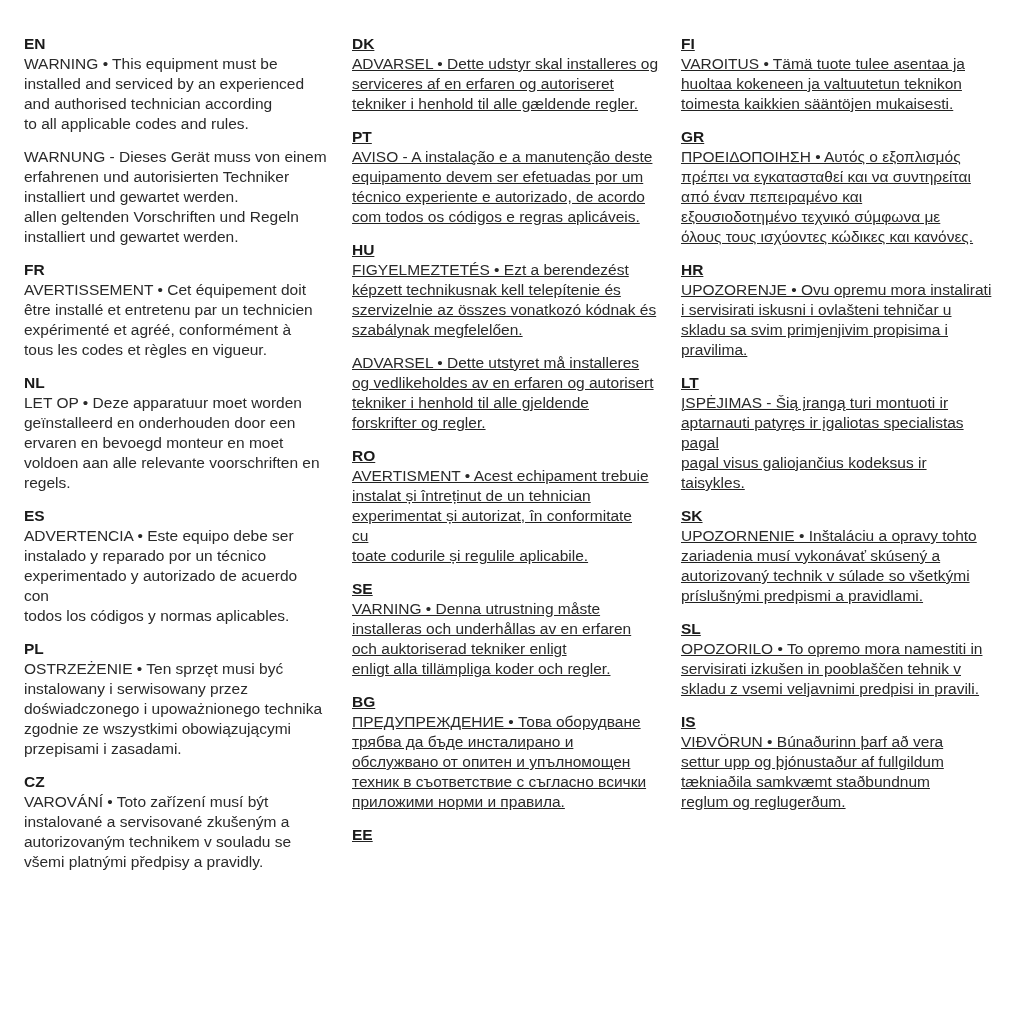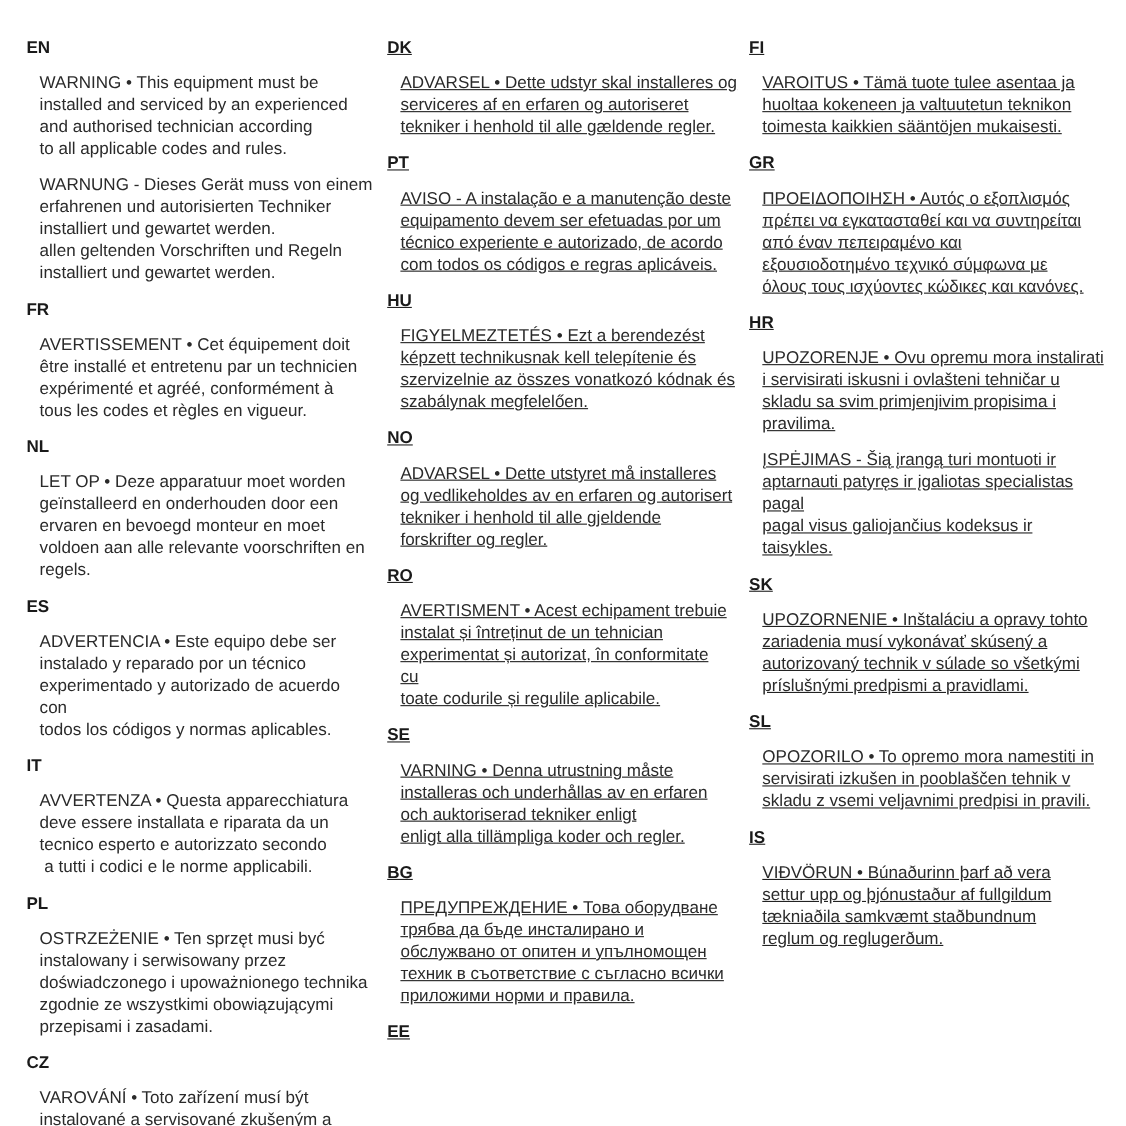"WARNING • This equipment must" .body { margin: 12px -> 0 }
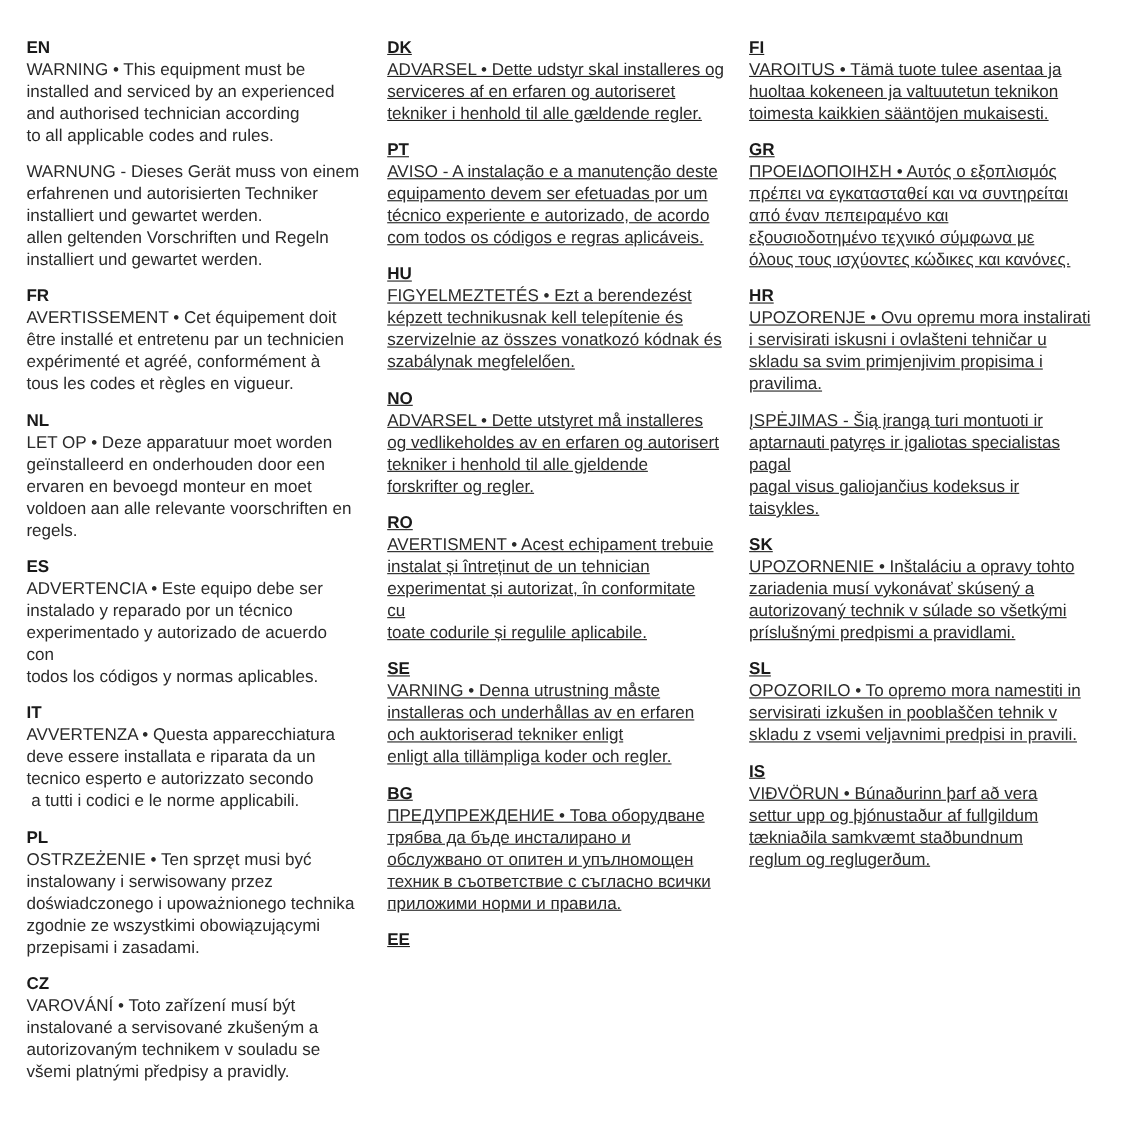"NO" h2.code { html: <h2>NO</h2> -> none }
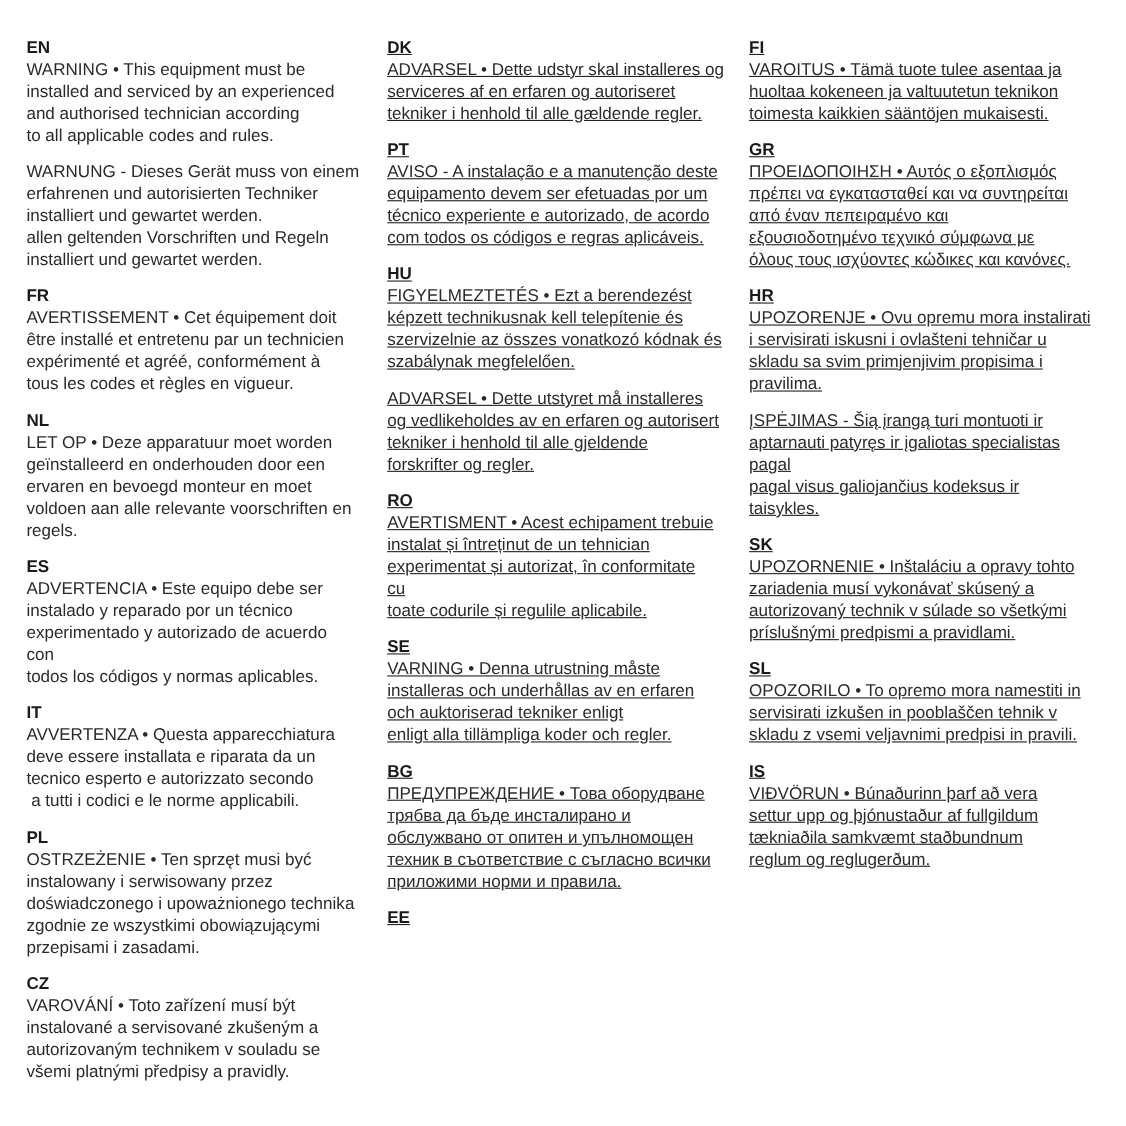"LT" h2.code { html: none -> <h2>LT</h2> }
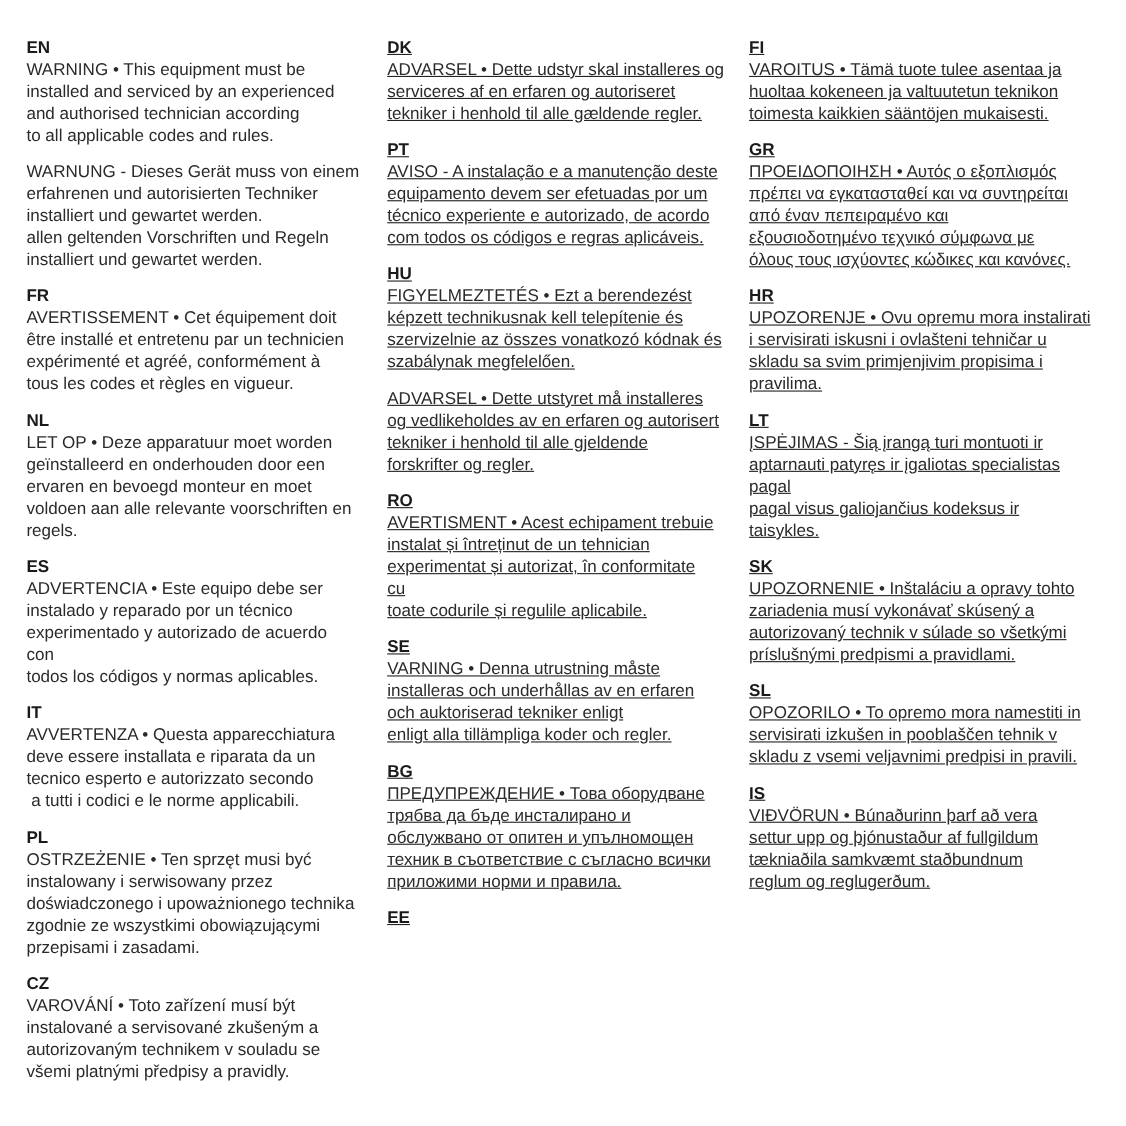"IT" section.sec { html: <section> <h2>IT</h2> <p>AVVERTENZA • Questa apparecchiatura deve essere installata e riparata da un tecnico esperto e autorizzato secondo a tutti i codici e le norme applicabili.</p> </section> -> none }
